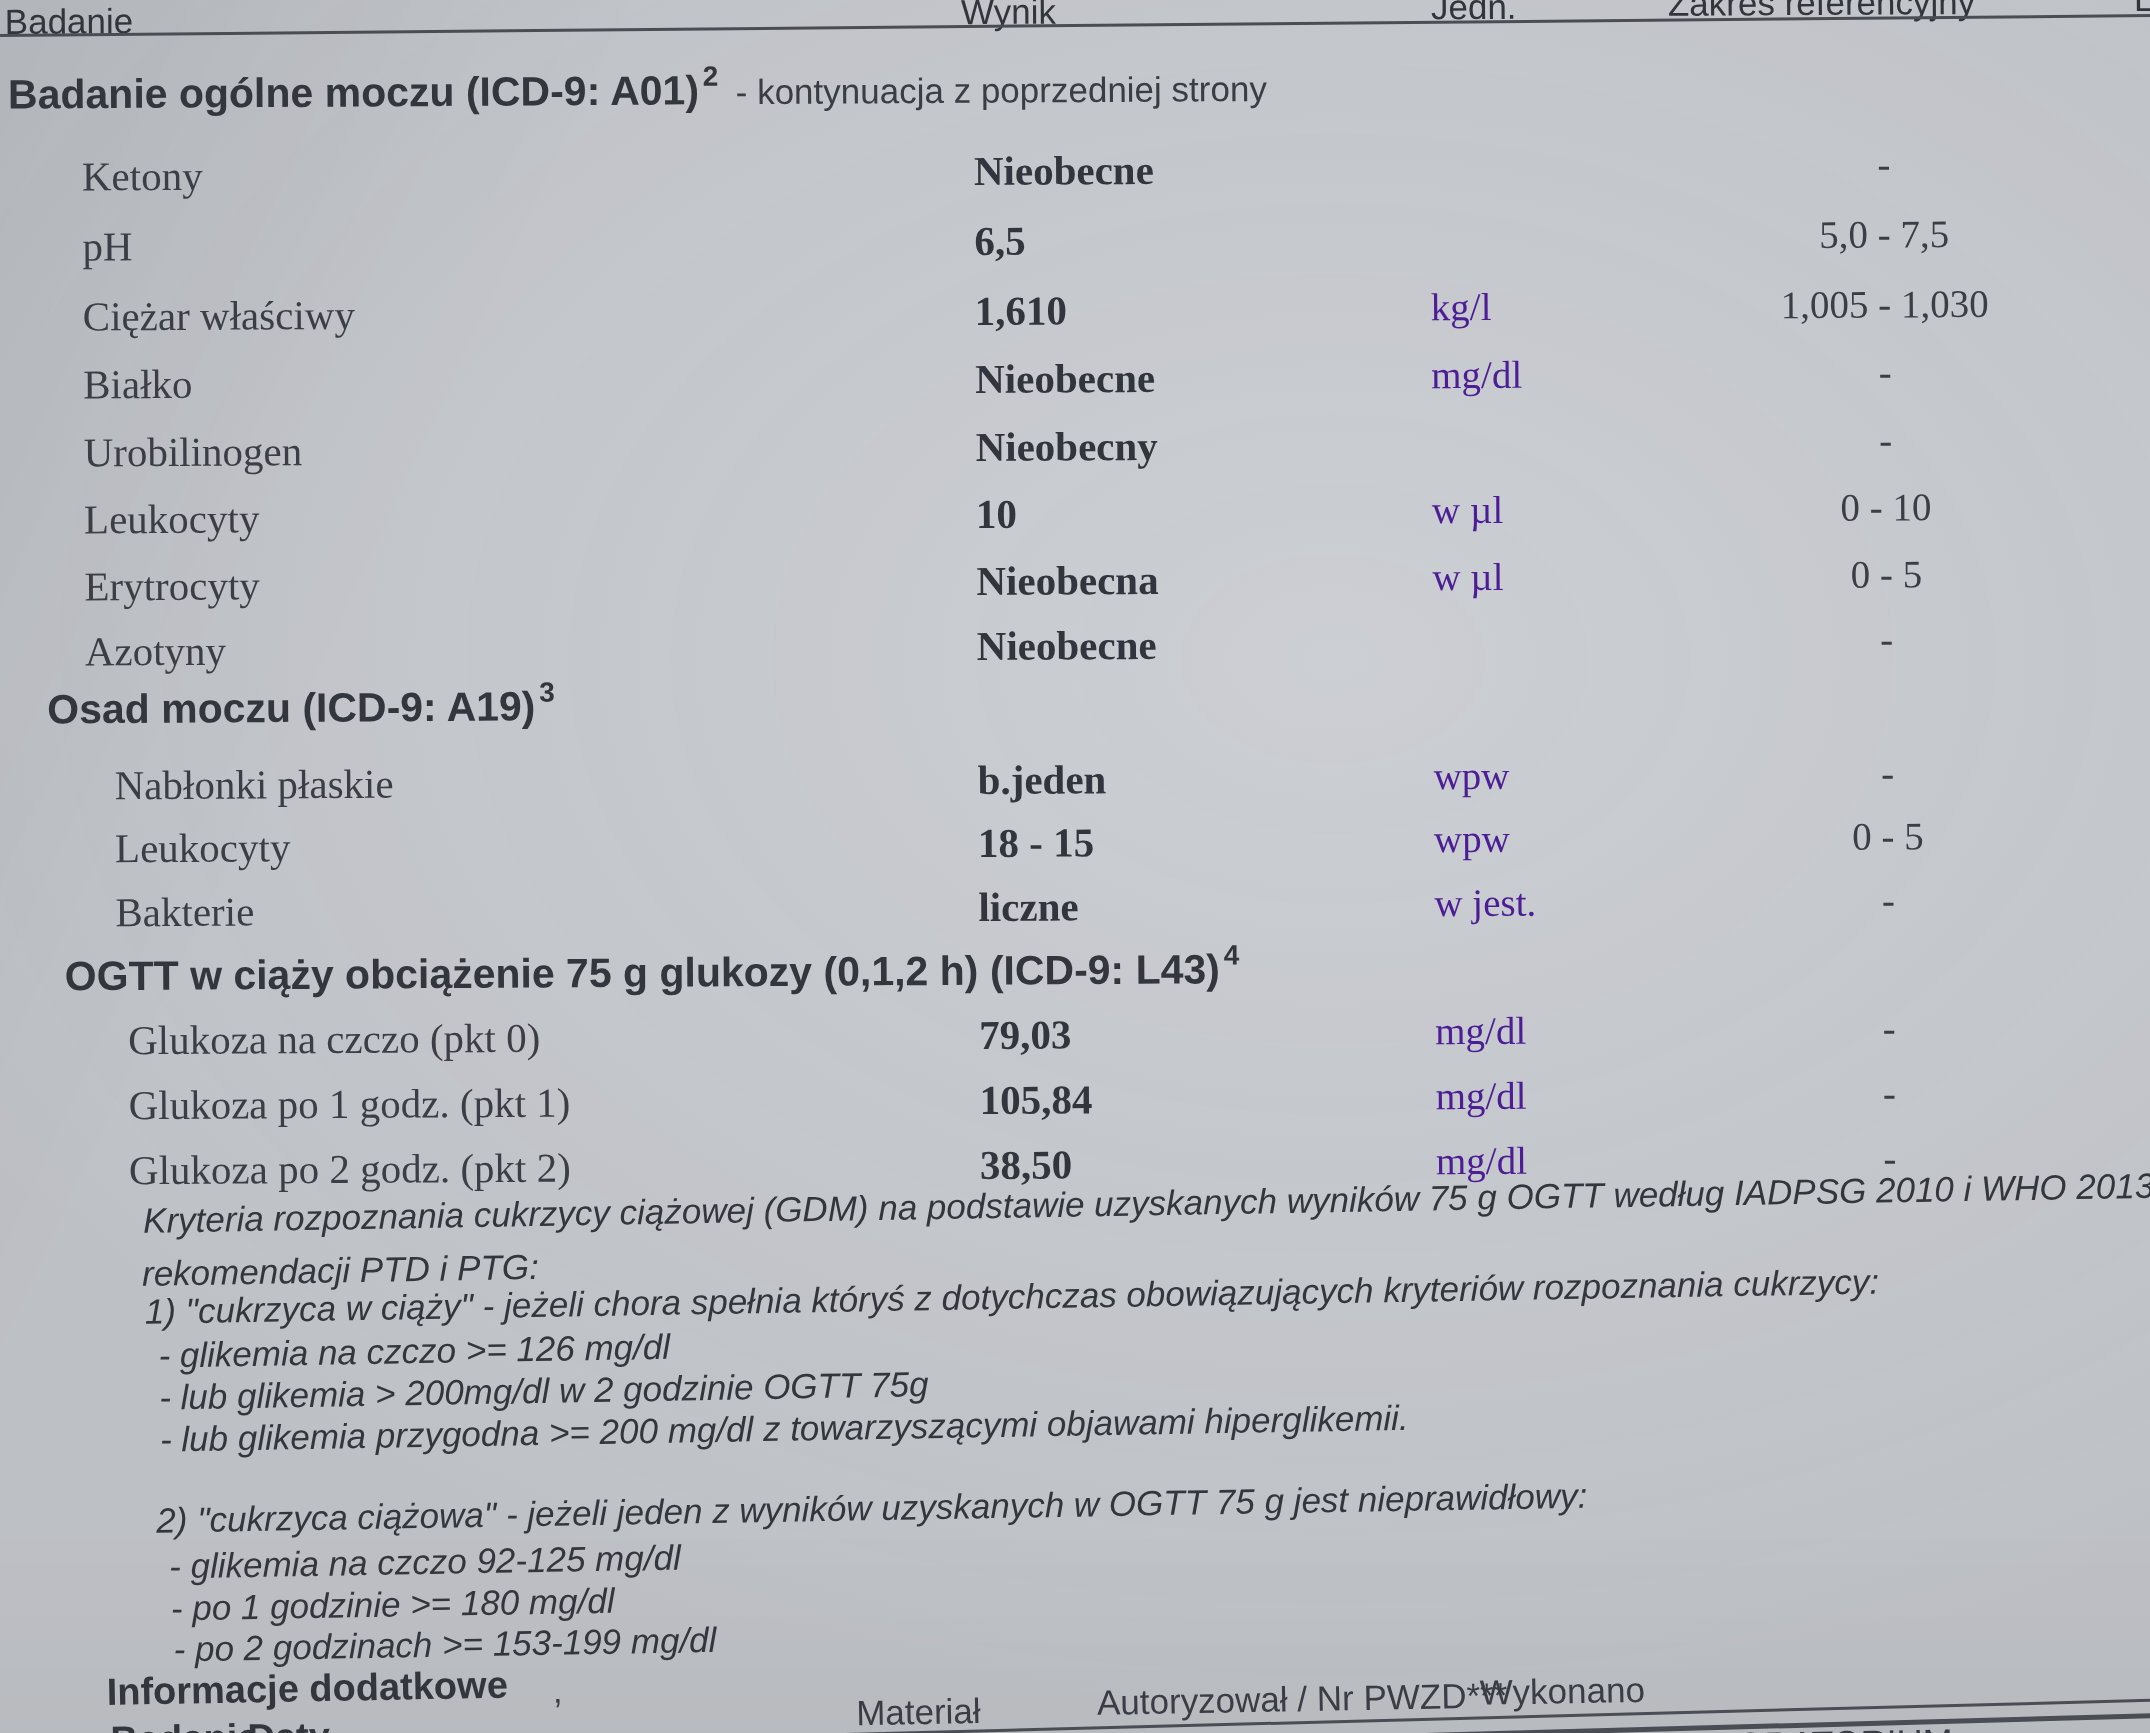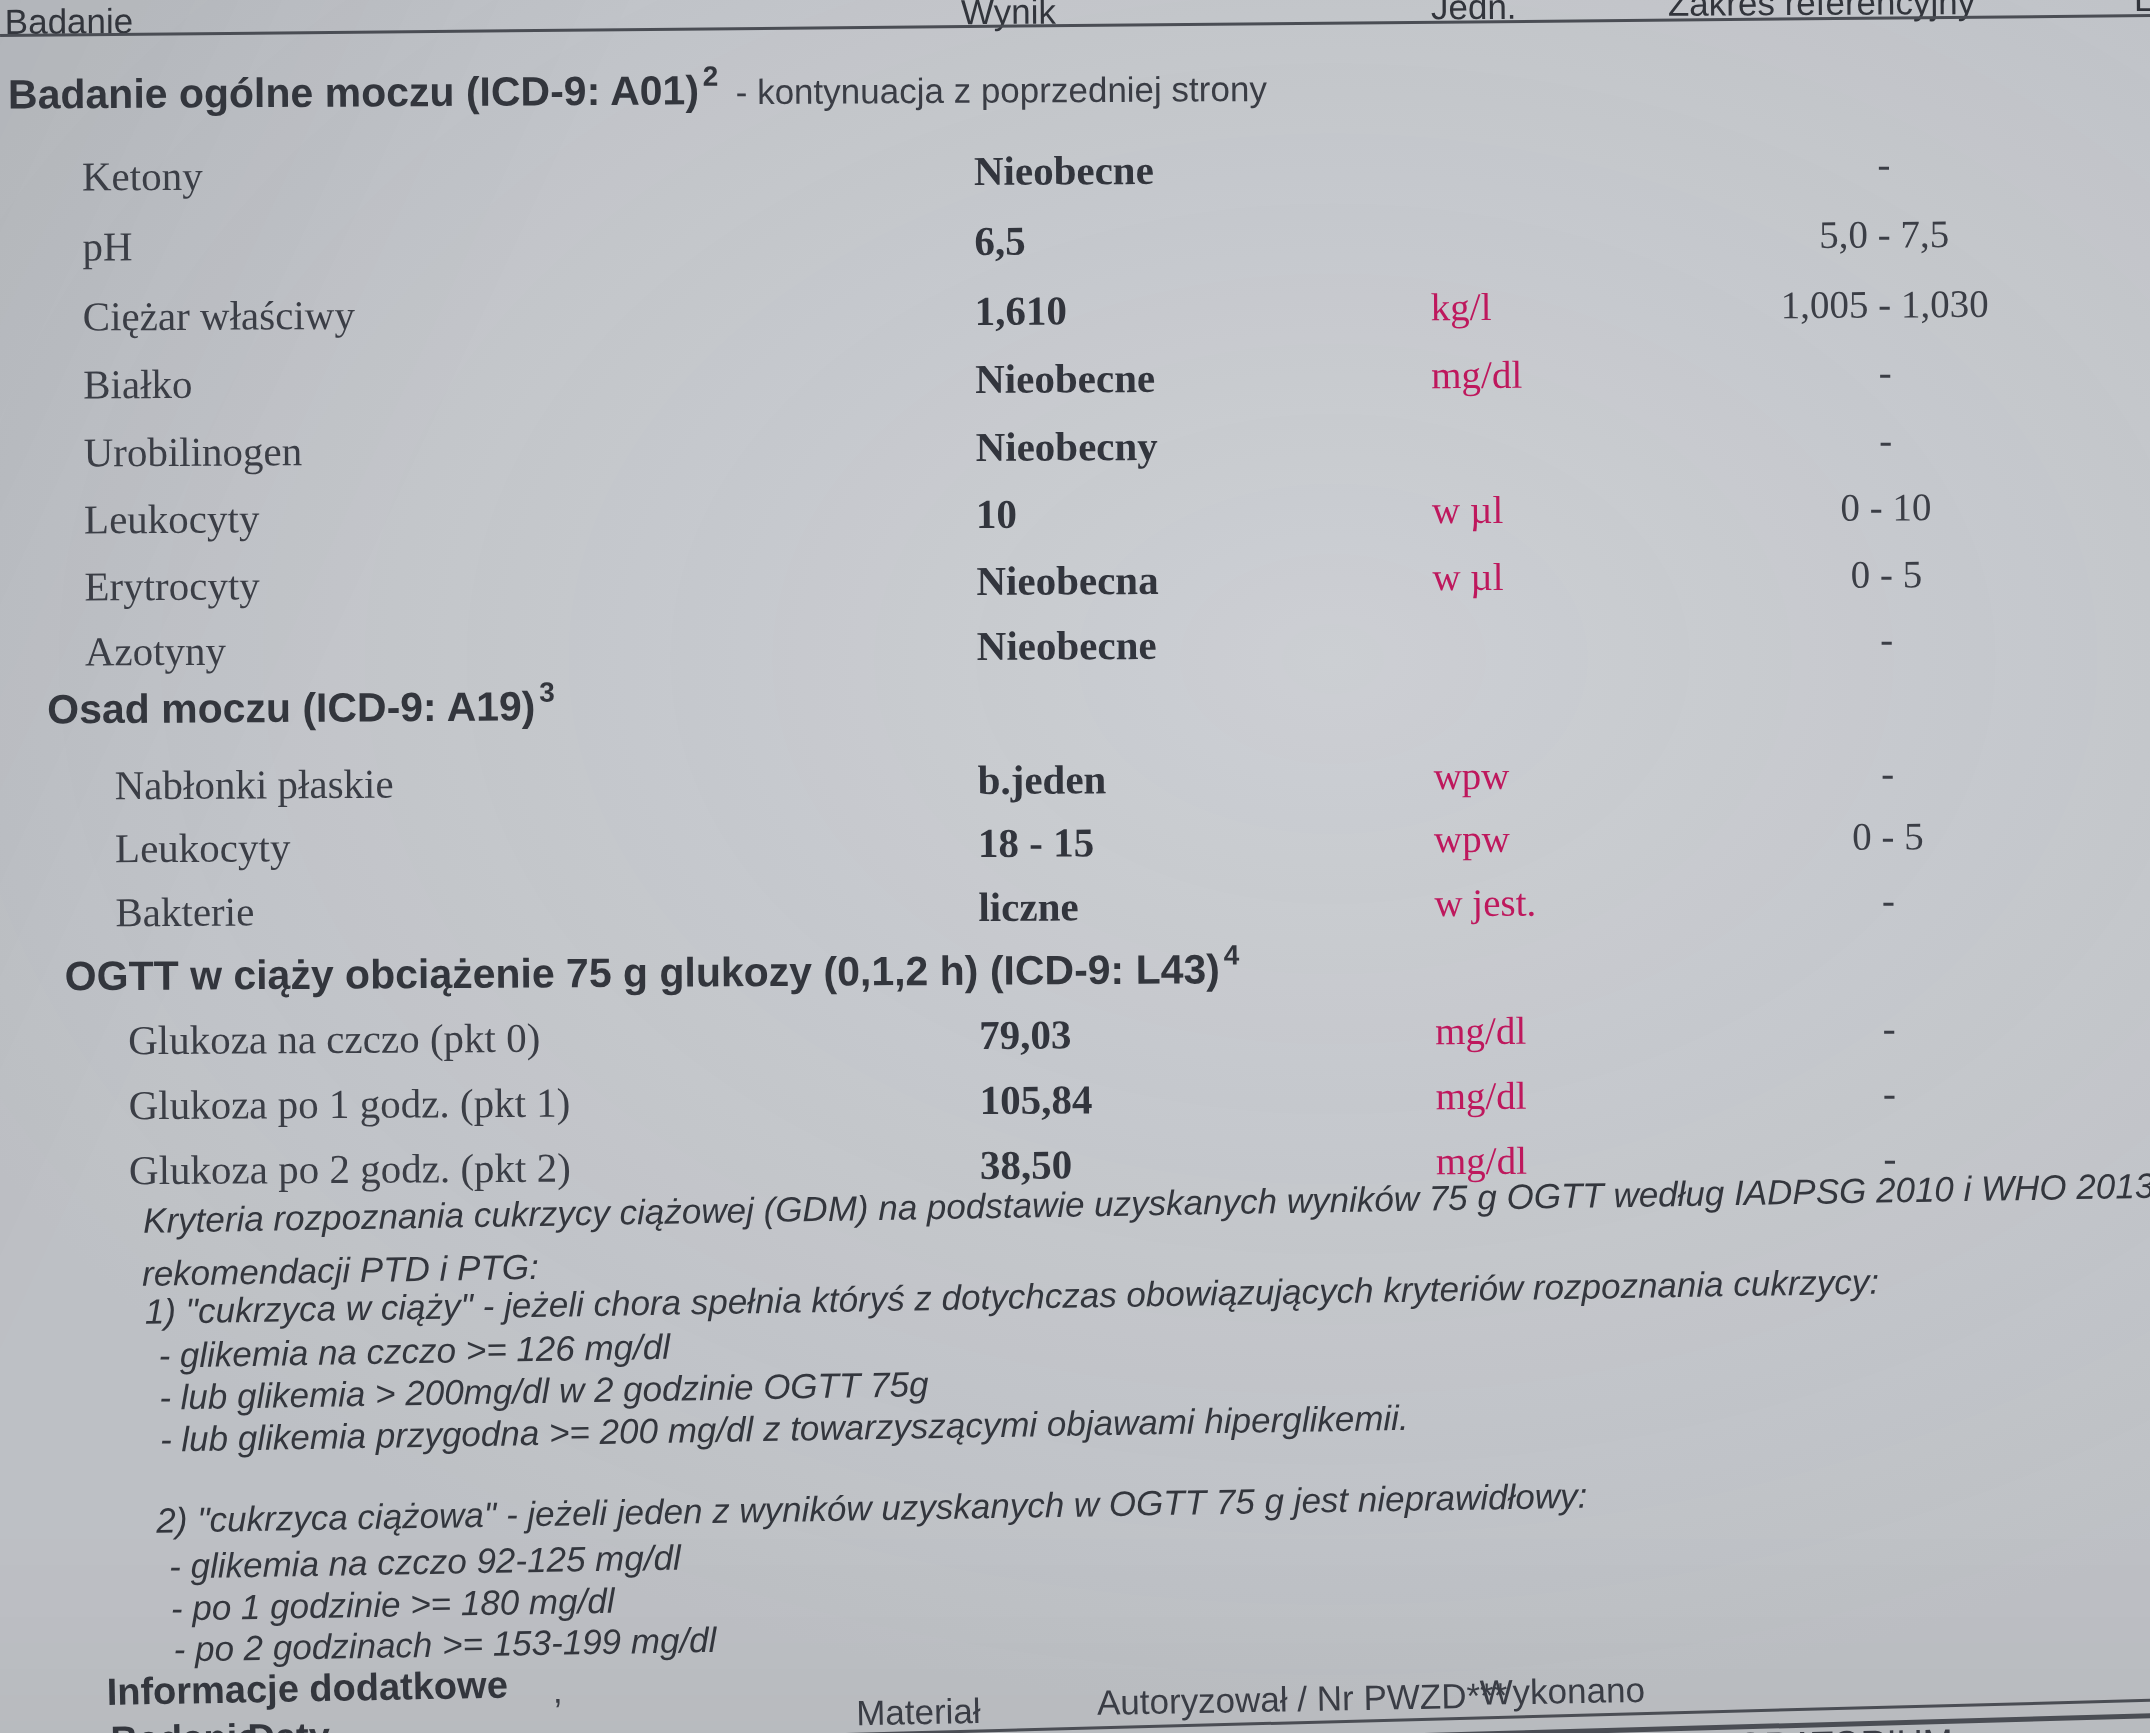"kg/l" .cell-unit { color: #be185d -> #4c1d95 }
